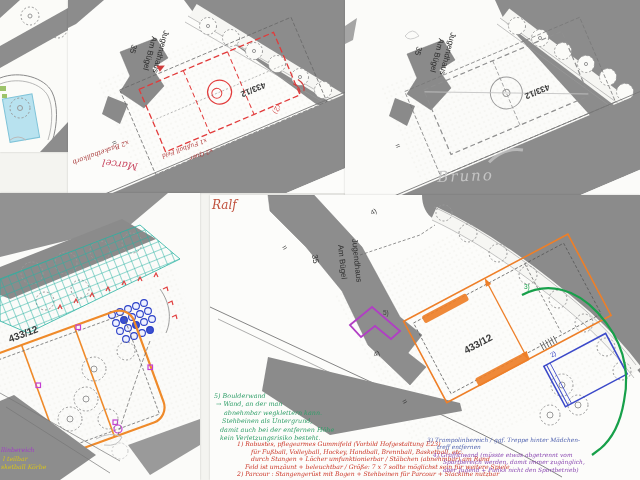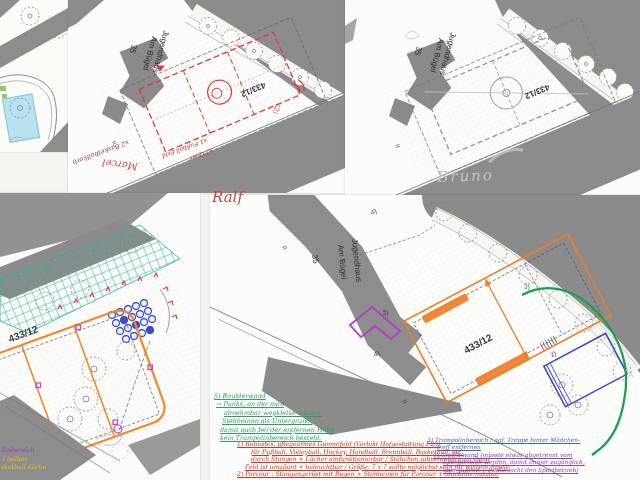"Ralf" div.note { font-size: 15px -> 12px; top: 188px -> 198px }
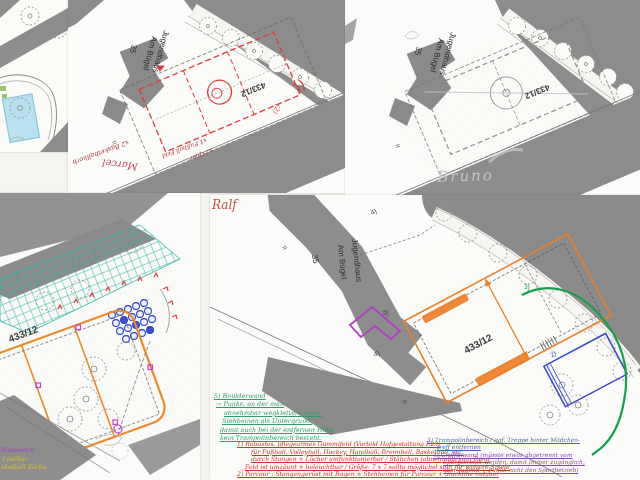"5) Boulderwand" .note div { text-decoration: underline -> none }
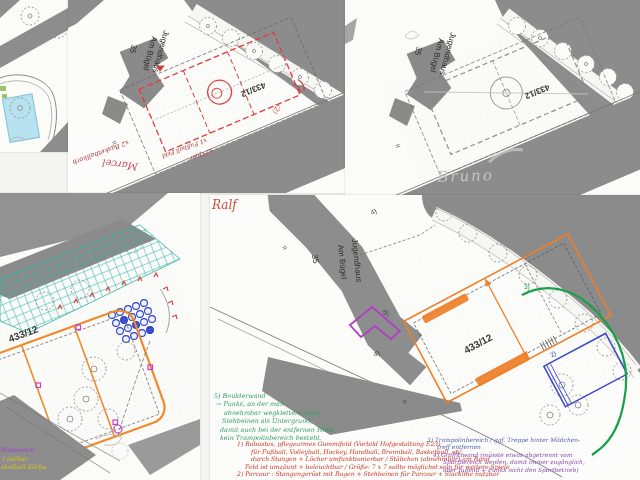"→ Punks, an der man" div { text: Punks -> Wand }
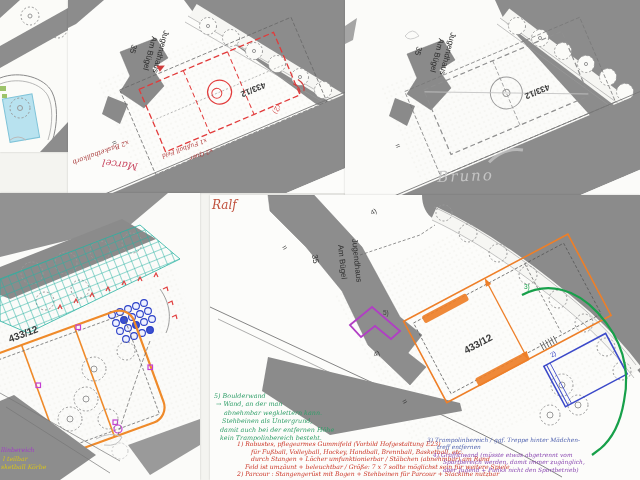"kein Trampolinbereich besteht." div { text: Trampolinbereich -> Verletzungsrisiko }
